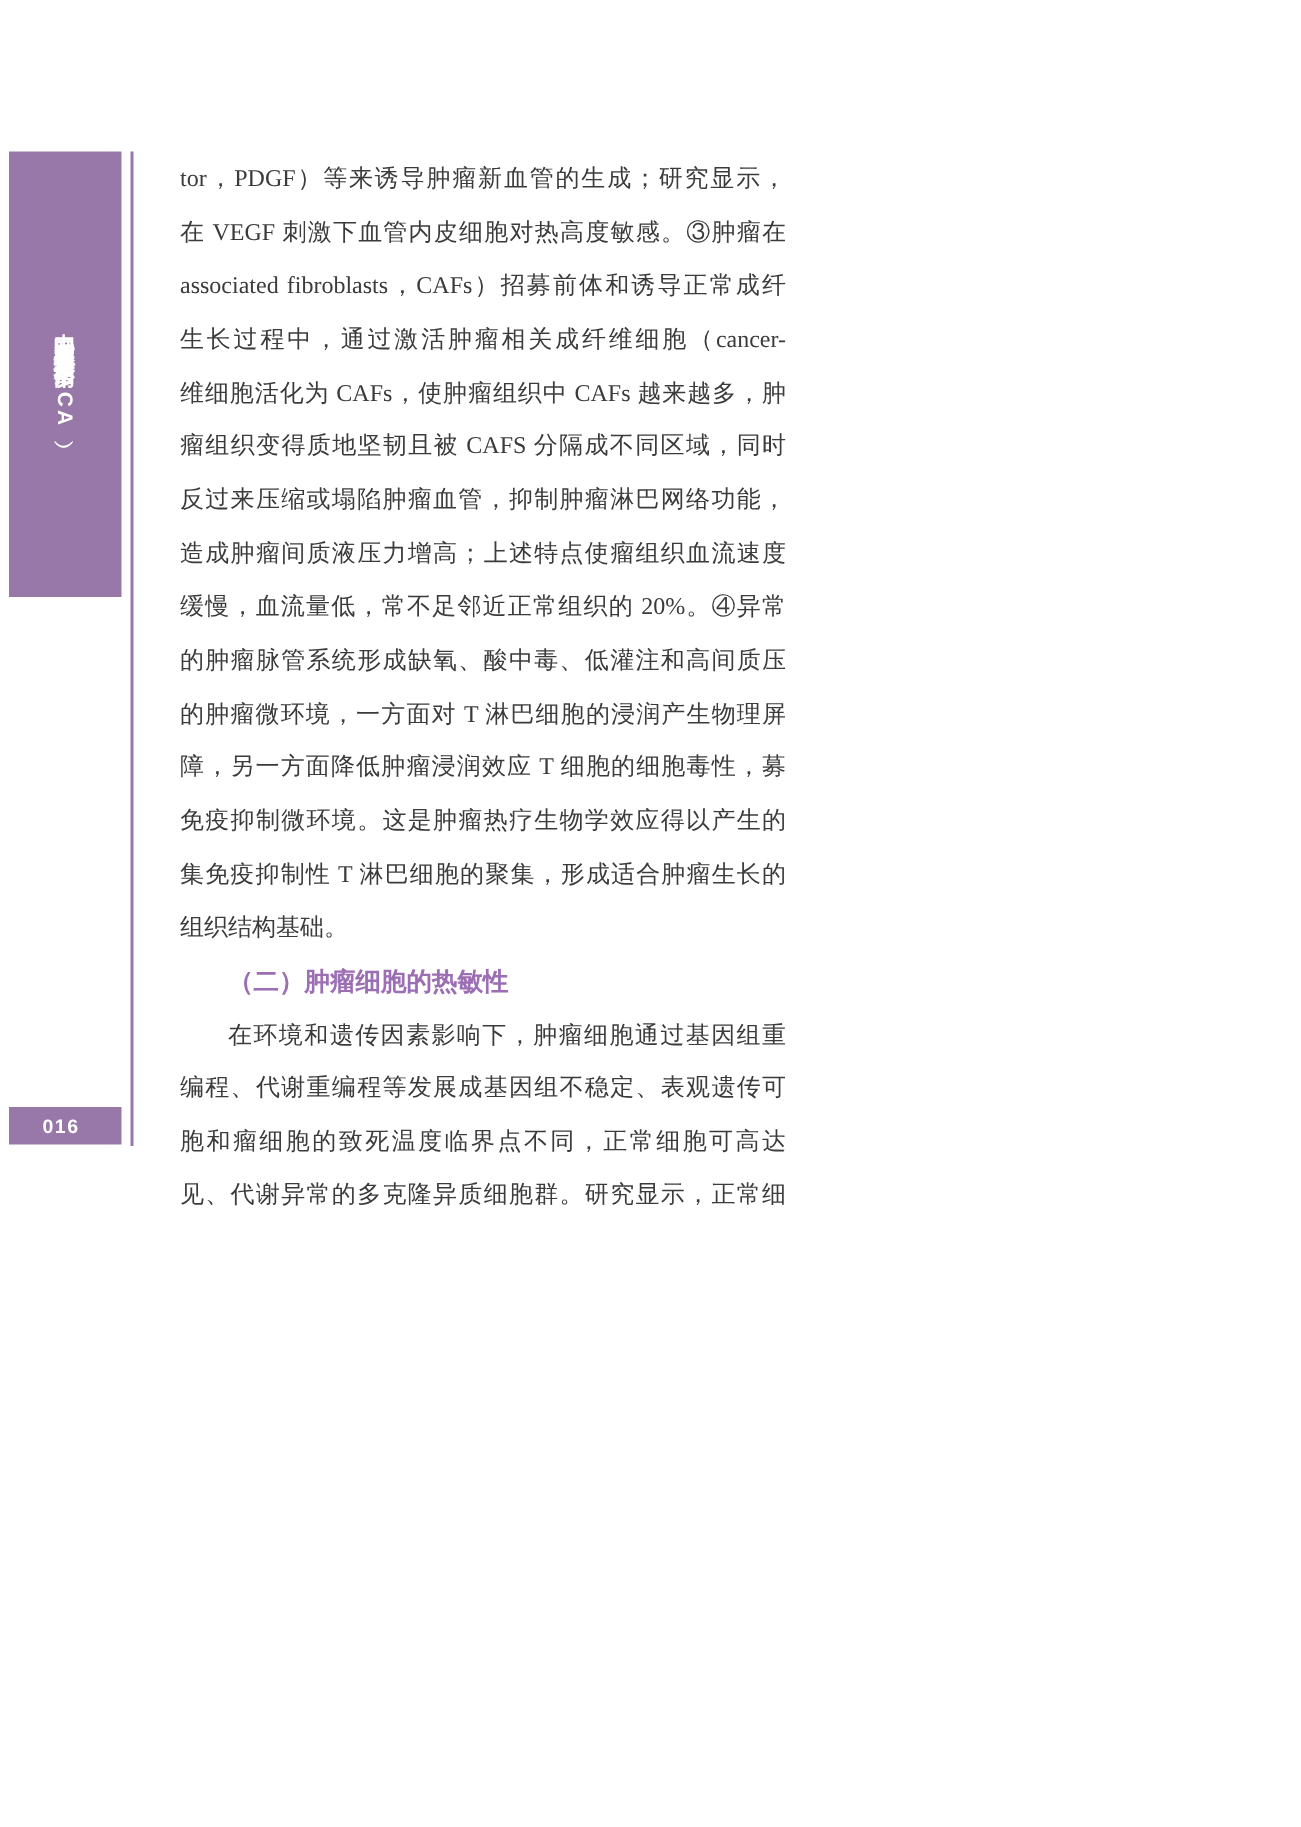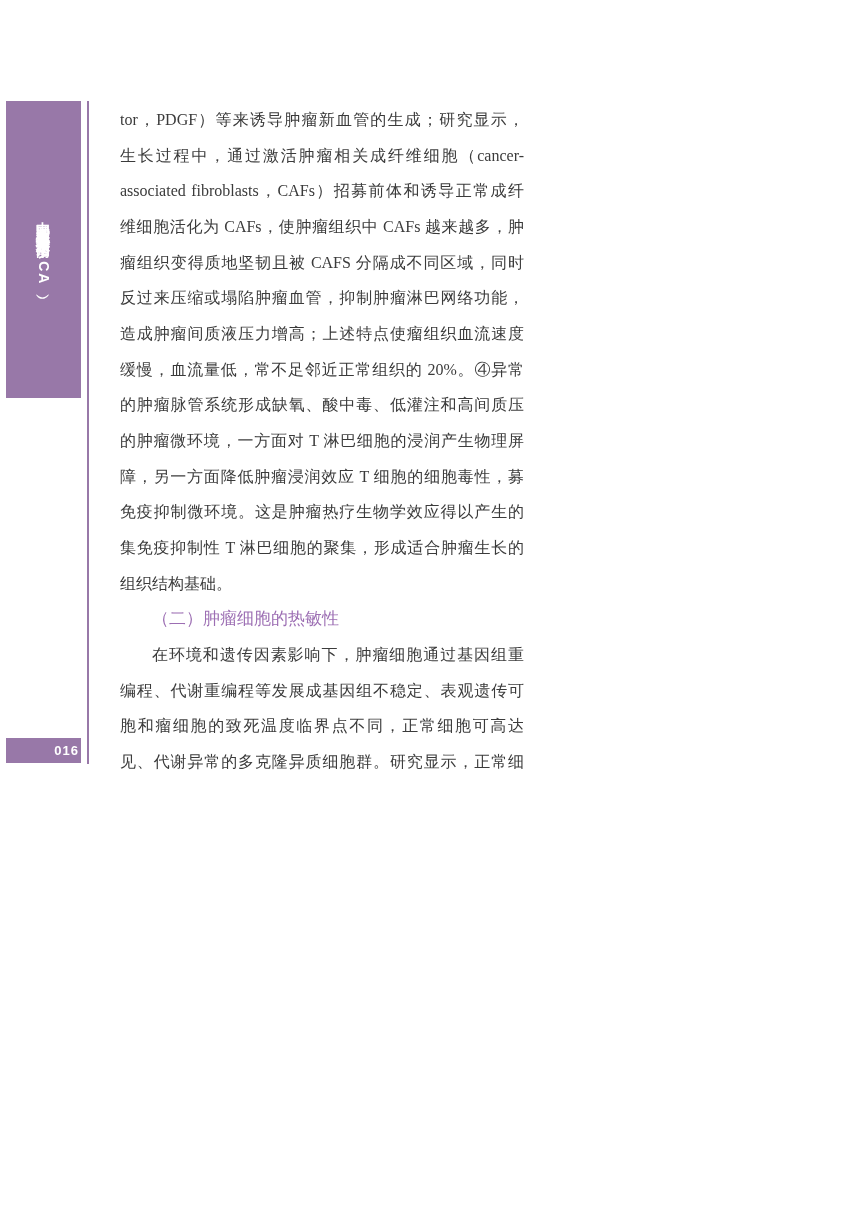"在 VEGF 刺激下血管内皮细胞对热高度敏感。③肿瘤在" div.text-line { html: none -> <div>在 VEGF 刺激下血管内皮细胞对热高度敏感。③肿瘤在</div> }
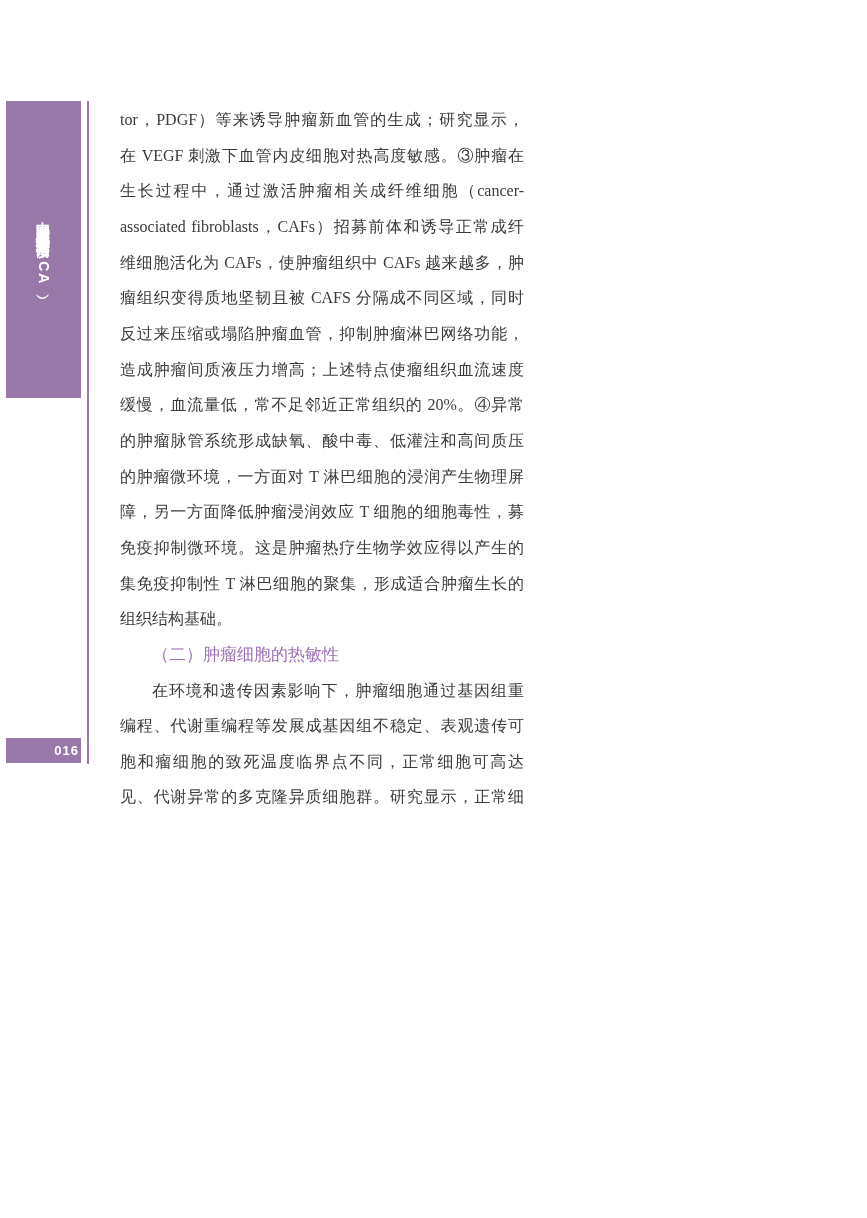"生长过程中，通过激活肿瘤相关成纤维细胞（cancer-" div.text-line { order: before "associated fibroblasts，CAFs）招募前体和诱导正常成纤" -> after "associated fibroblasts，CAFs）招募前体和诱导正常成纤" }
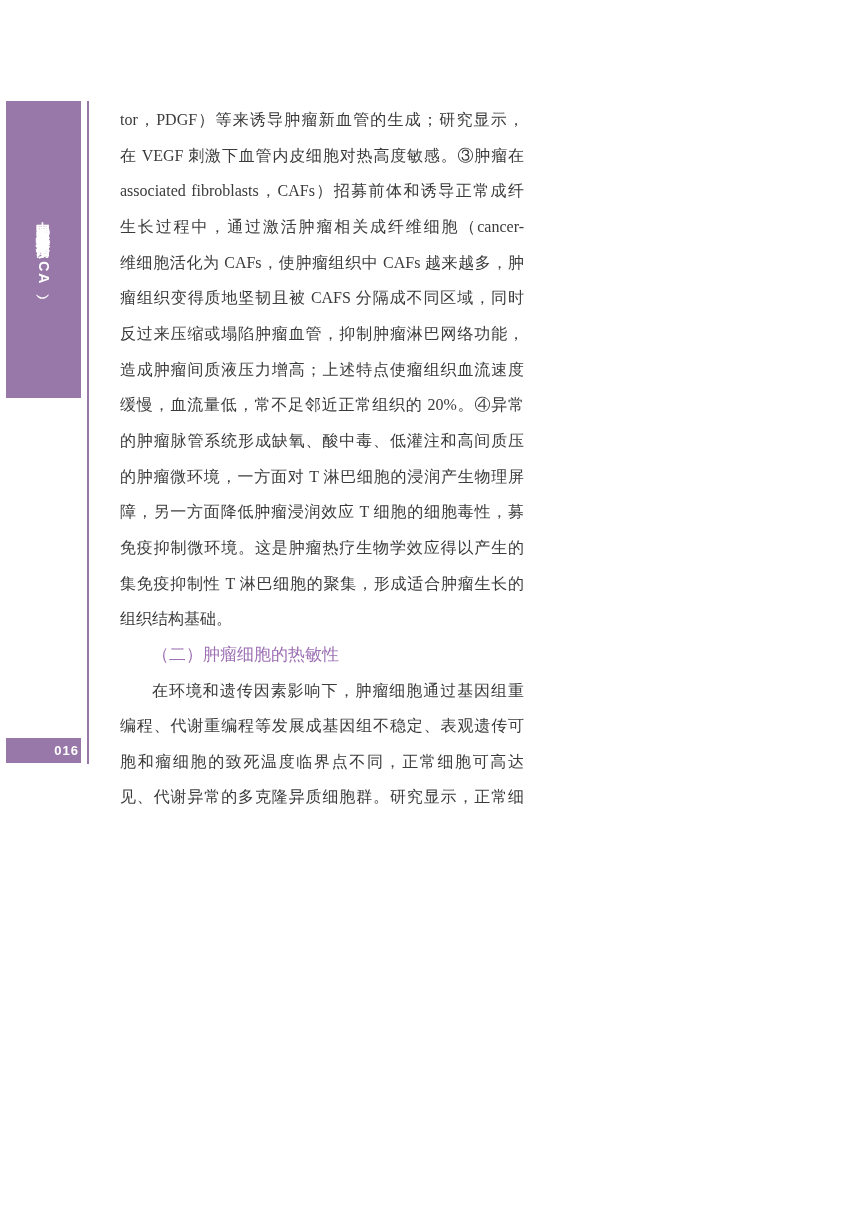"（二）肿瘤细胞的热敏性" .section-heading { font-weight: normal -> bold }
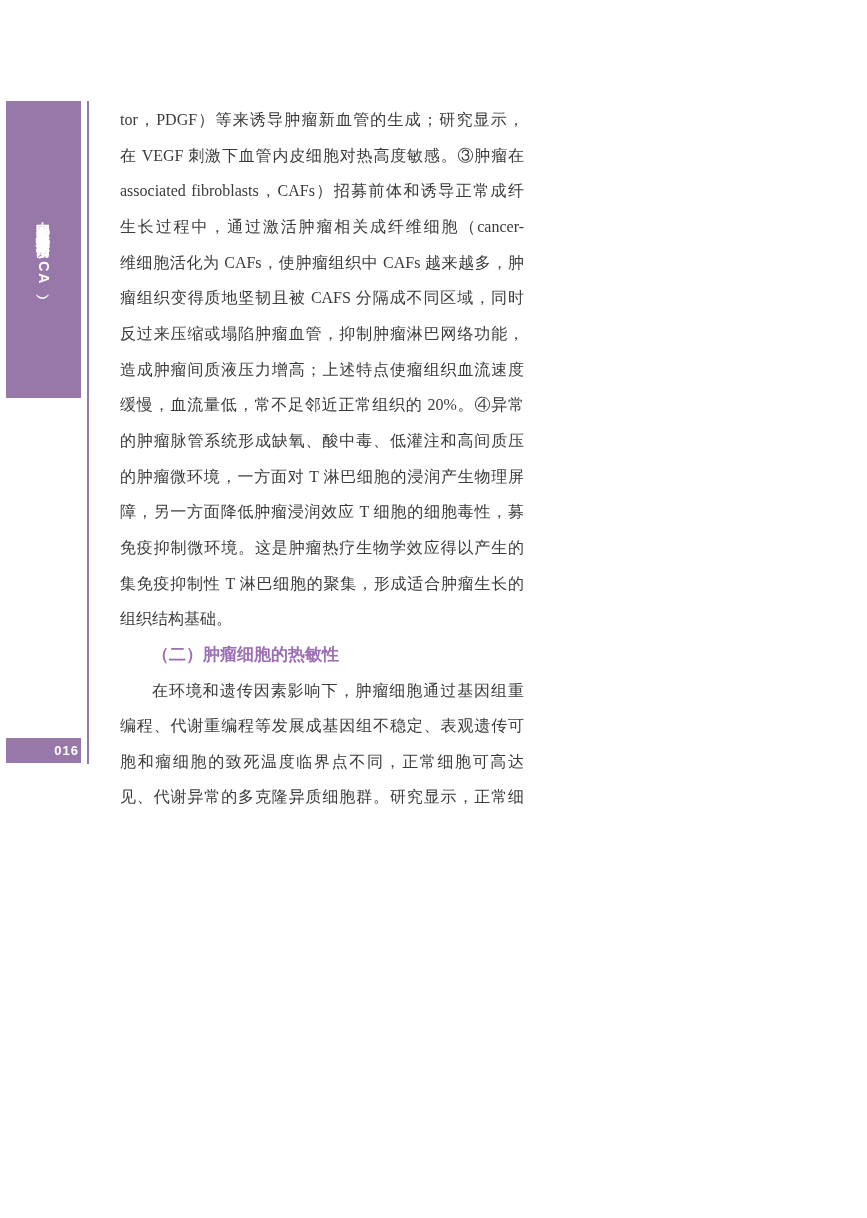"016" .page-number-badge { padding-right: 0 -> 26px }
